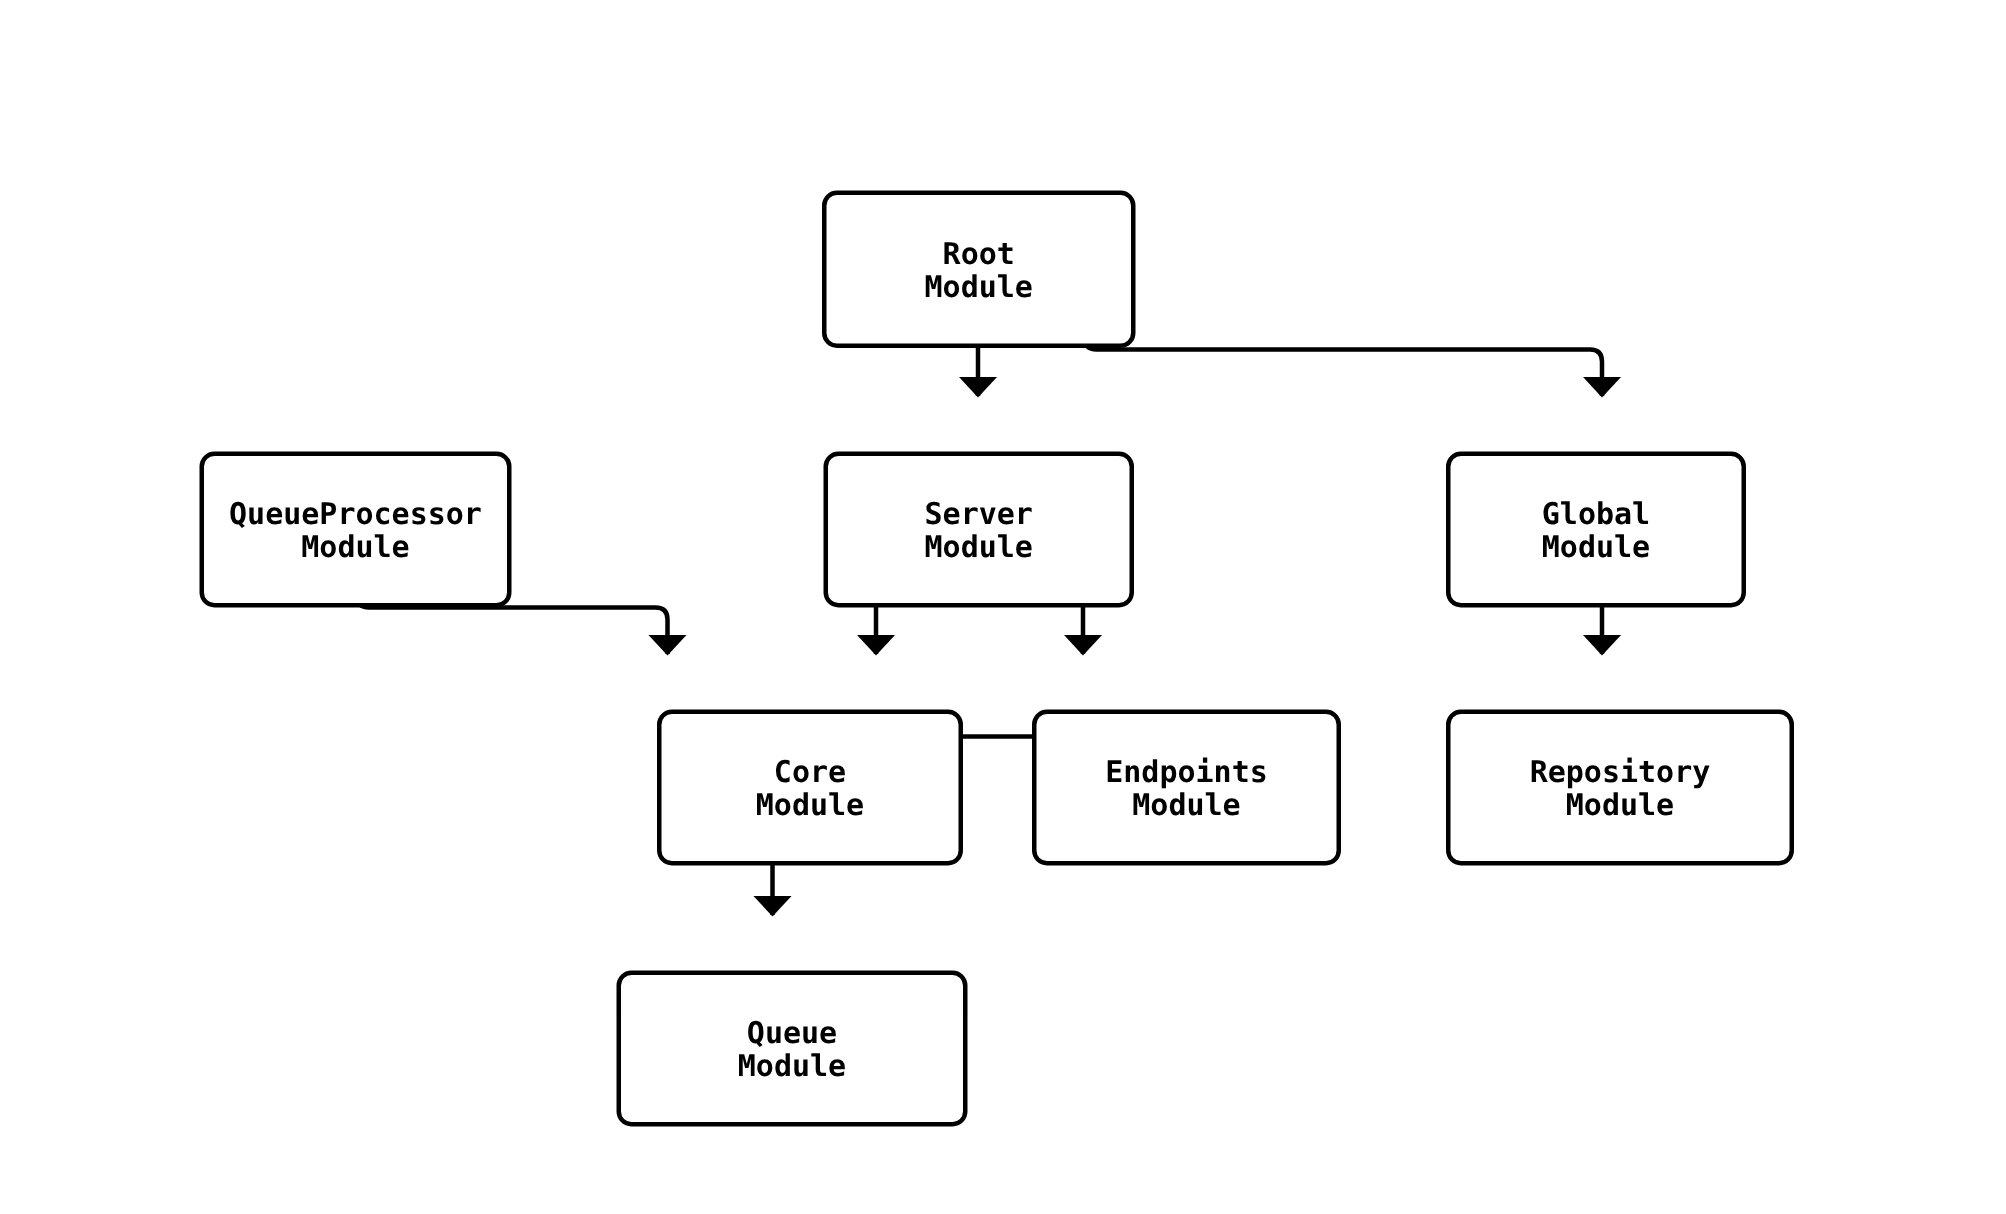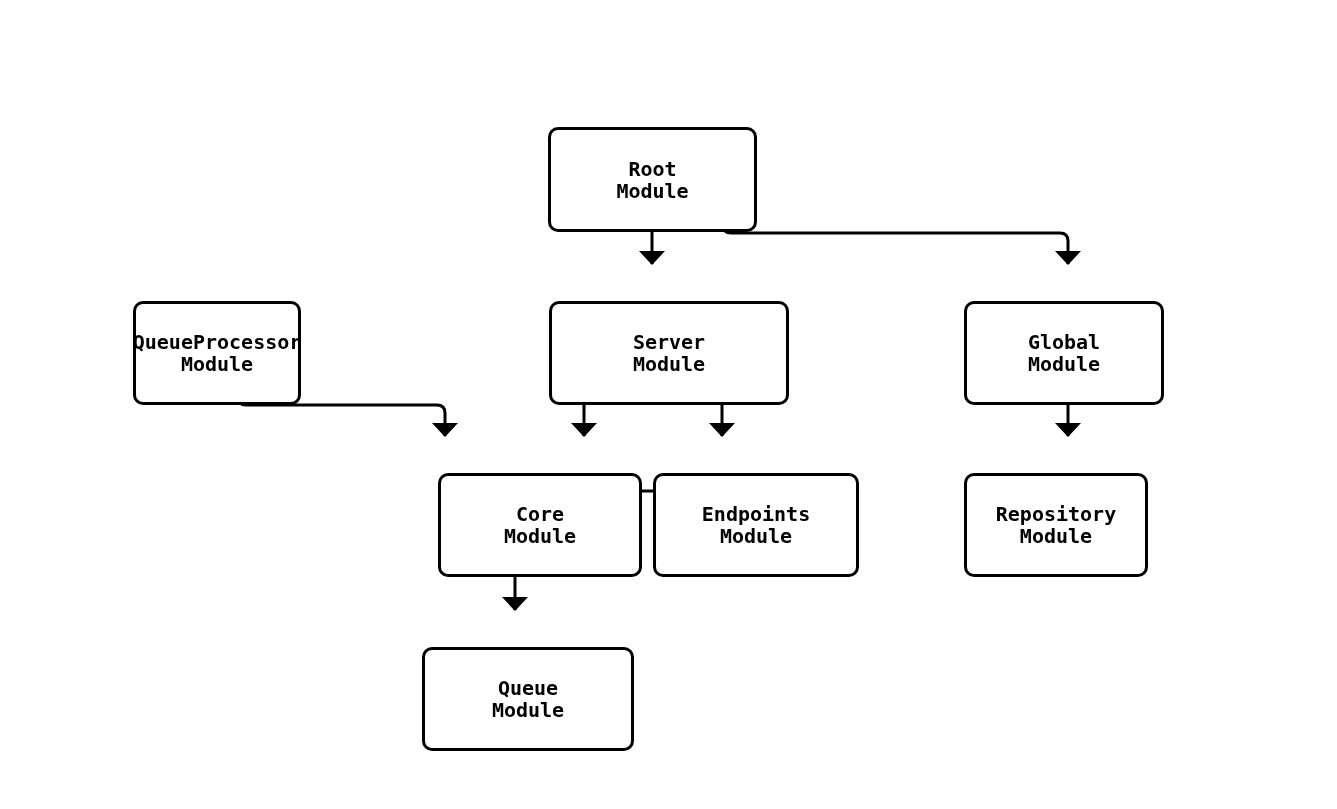"QueueProcessor" div.node { width: 168px -> 208px }
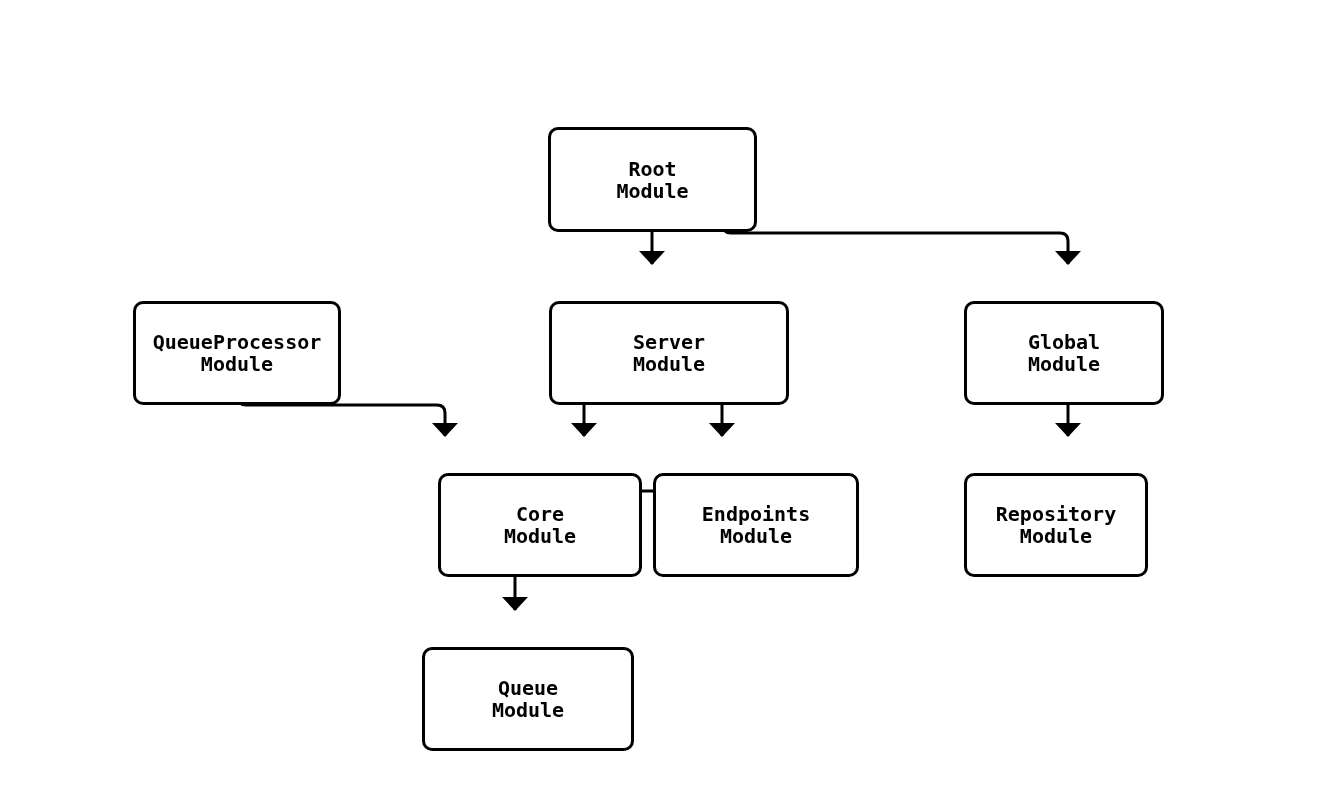"Server" div.node { width: 240px -> 207px }
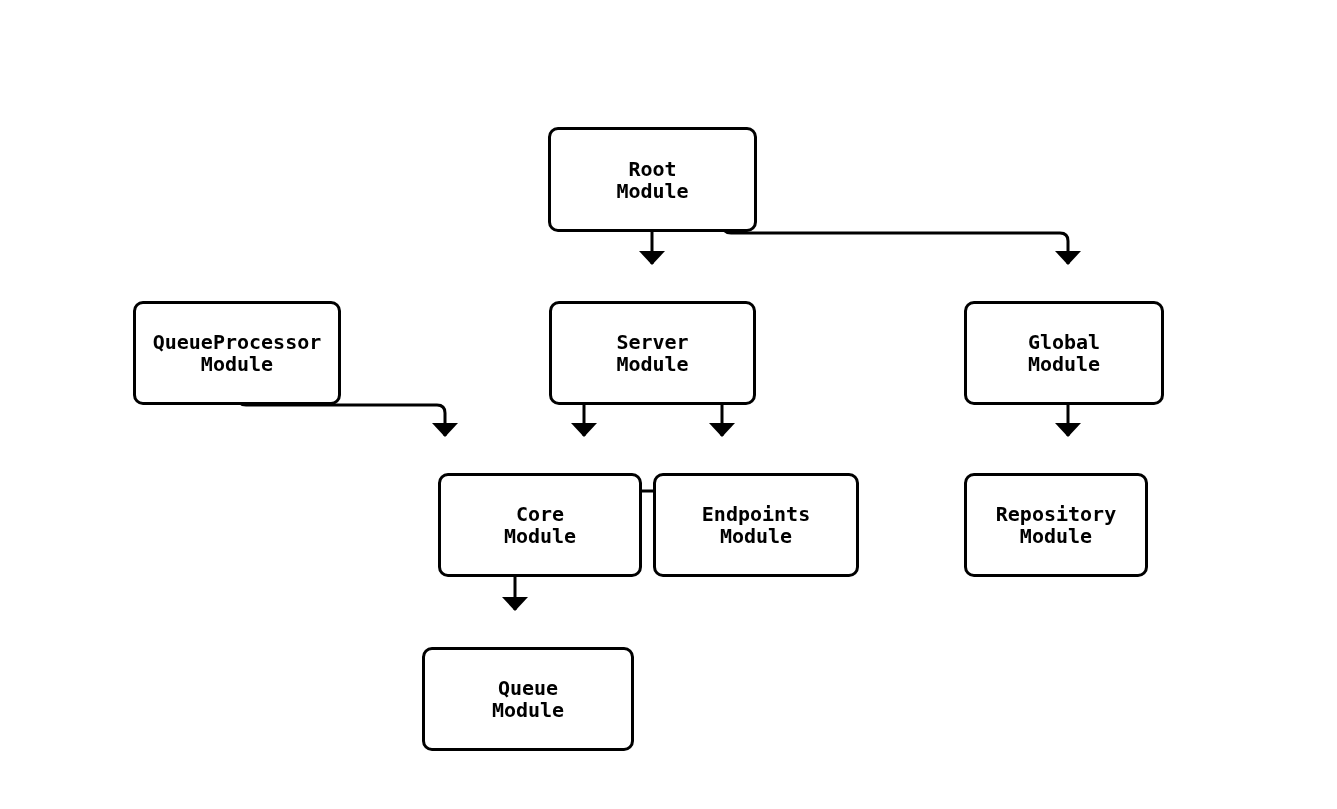"Endpoints" div.node { left: 653px -> 688px }
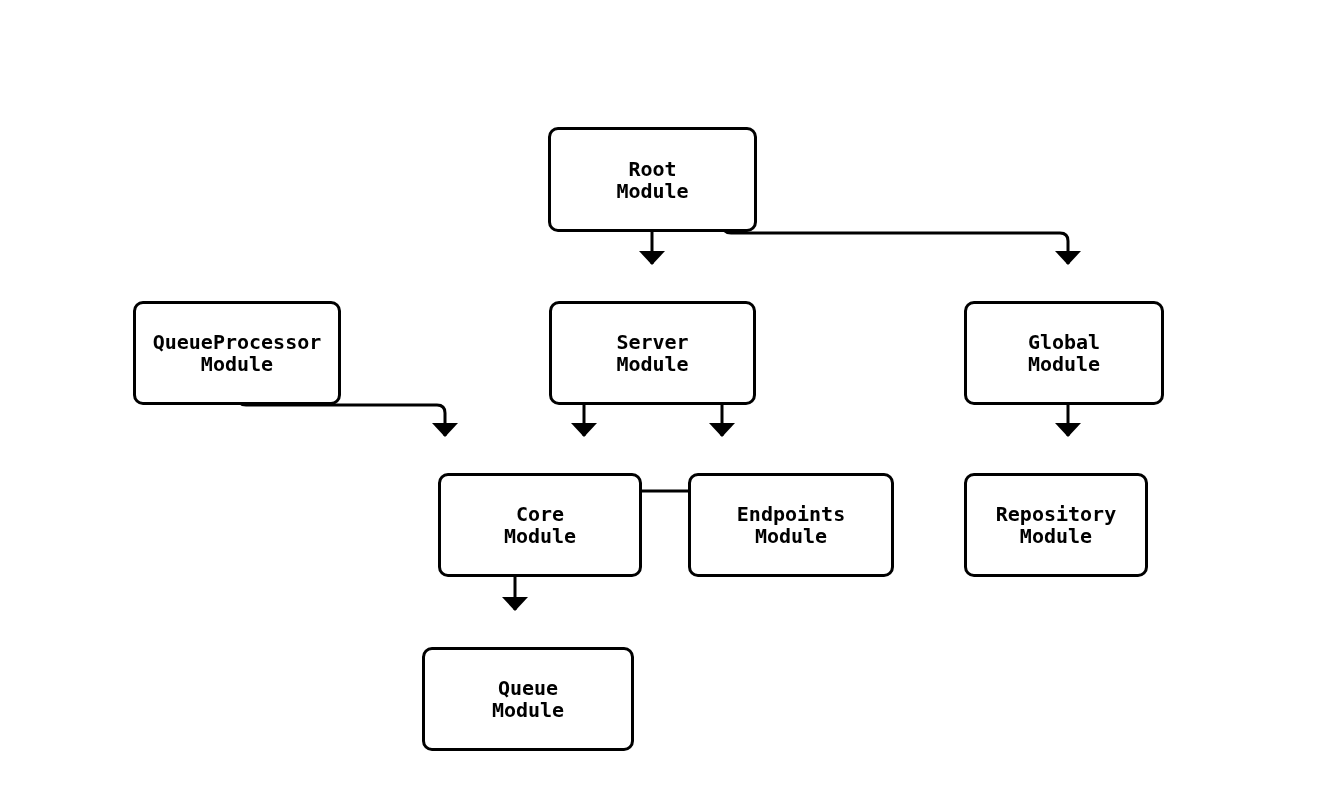"Repository" div.node { width: 184px -> 232px }
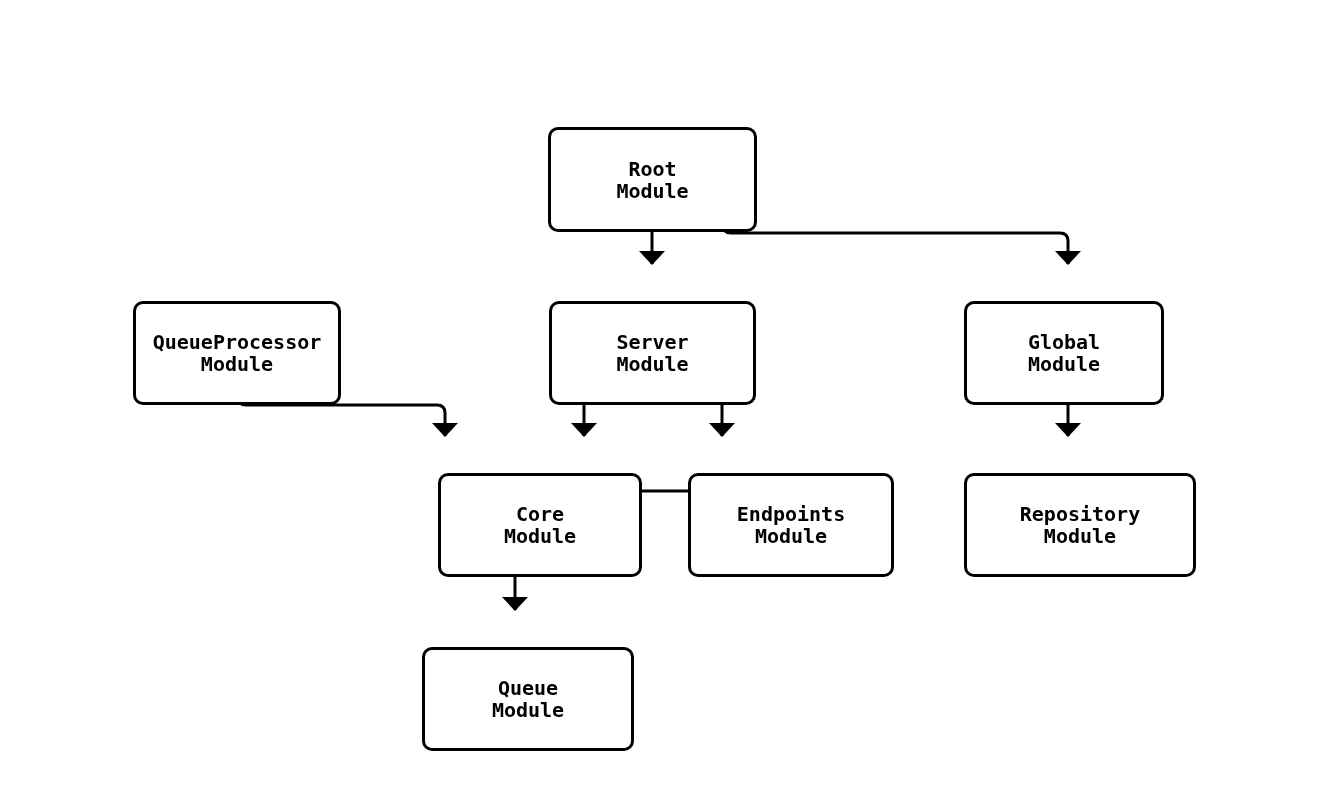"Queue" div.node { left: 422px -> 411px; width: 212px -> 234px }
